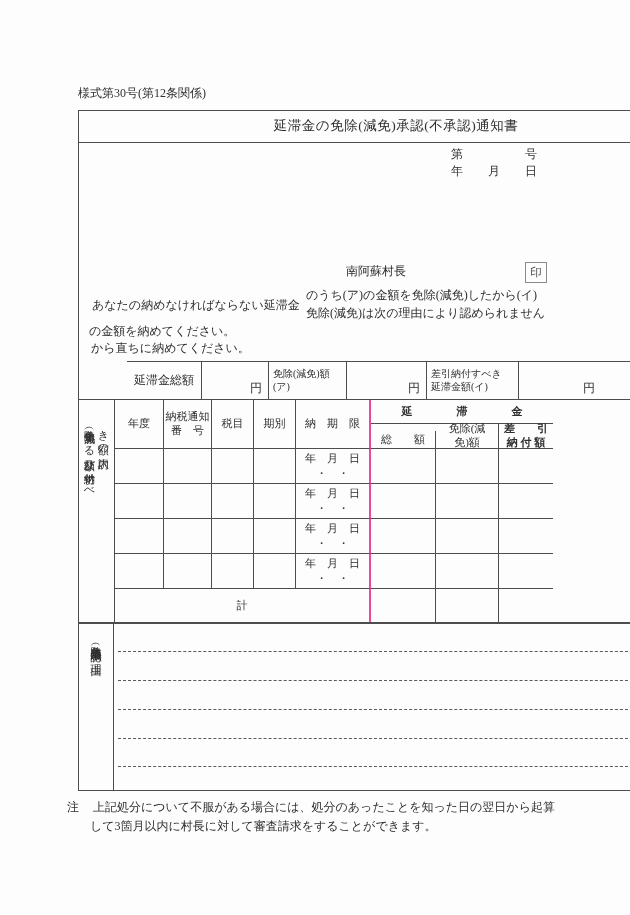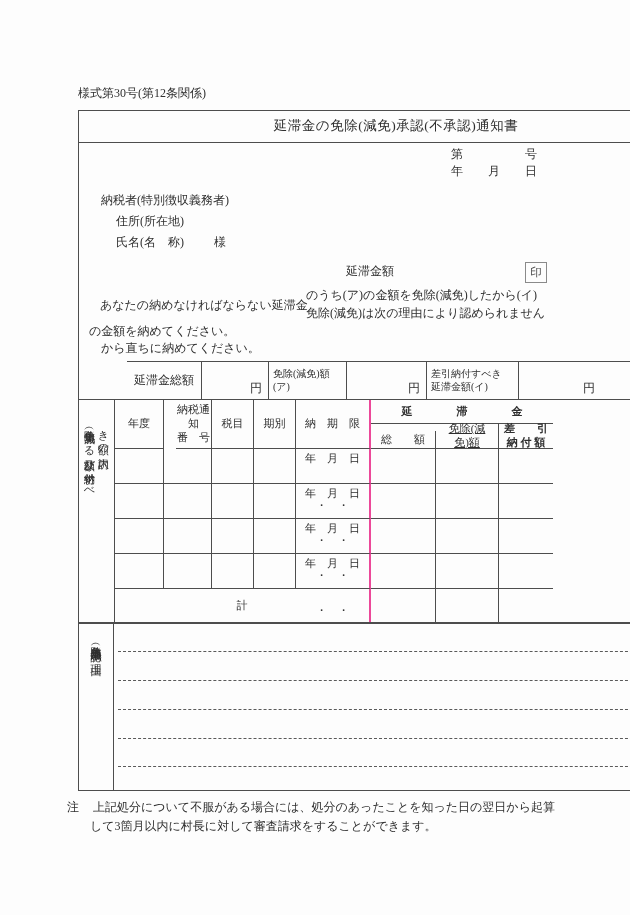"納税者(特別徴収義務者)" div { html: <div> <div>納税者(特別徴収義務者)</div> <div>住所(所在地)</div> <div> <span>氏名(名 称)</span> <span>様</span> </div> </div> -> none }
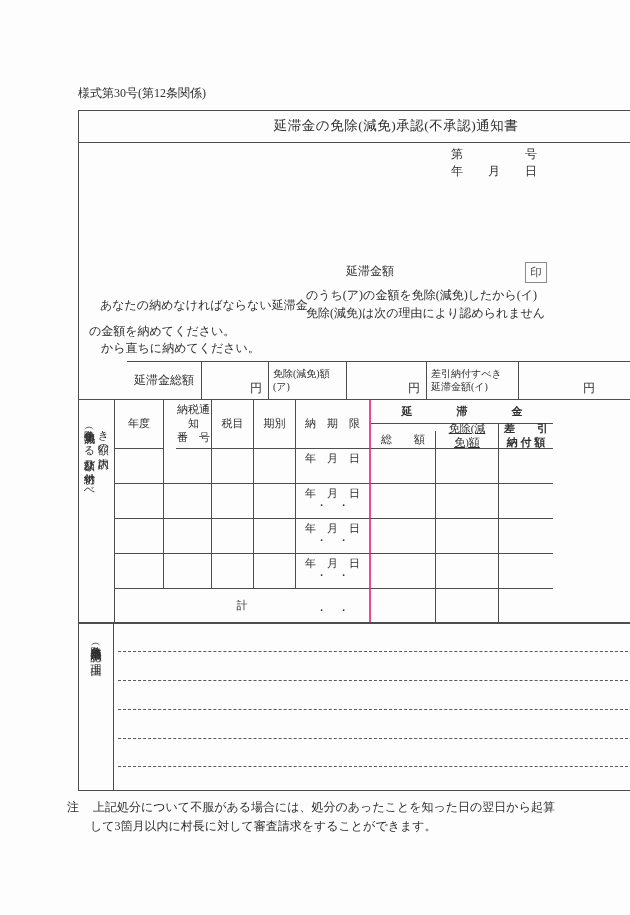"延滞金額" div { text: 延滞金額 -> 南阿蘇村長 }
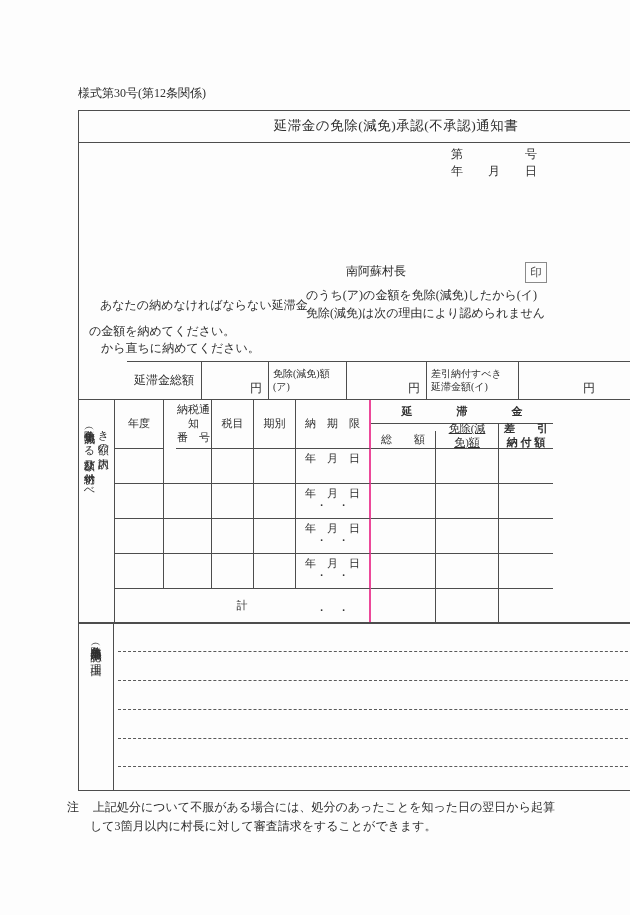"あなたの納めなければならない延滞金" div.bodyline { left: 21px -> 13px }
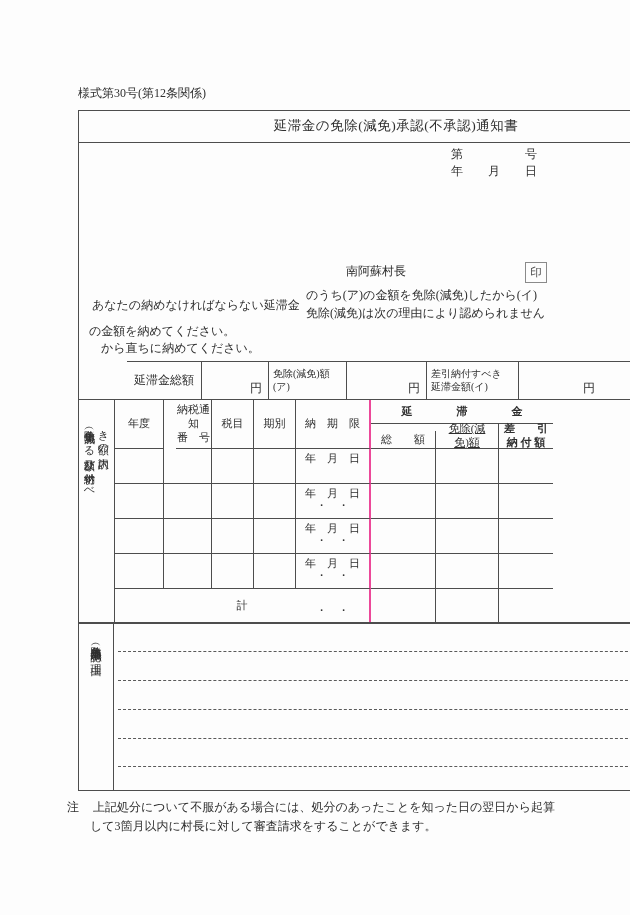"から直ちに納めてください。" div.bodyline { left: 22px -> 12px }
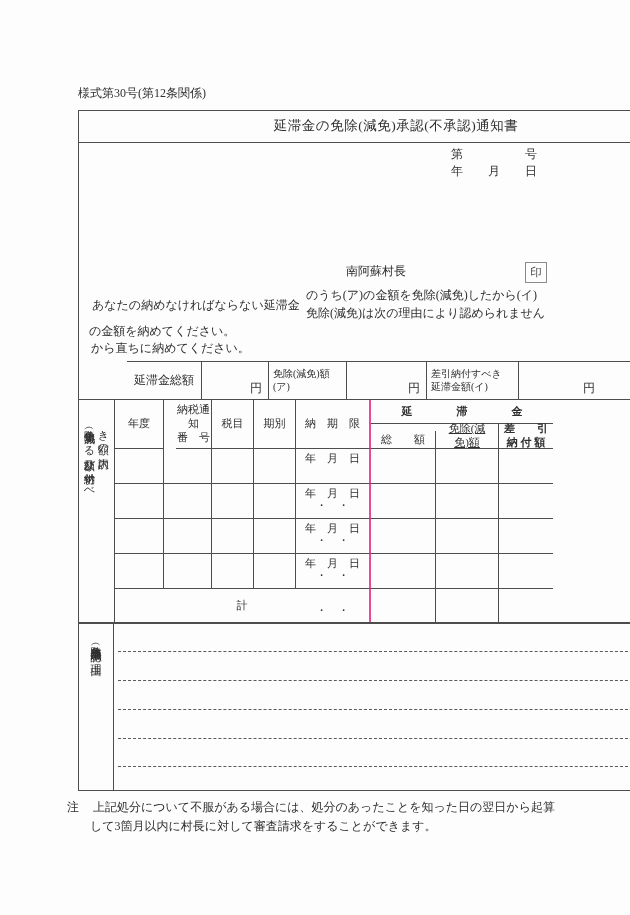"納税通知" div.c { margin-left: 12px -> none }
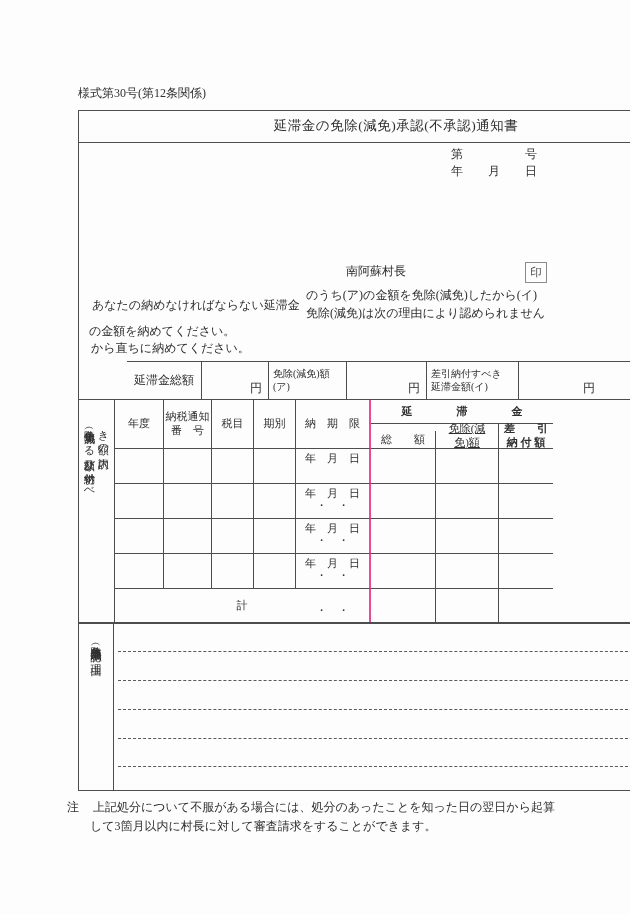"免除(減" div.c { text-decoration: underline -> none }
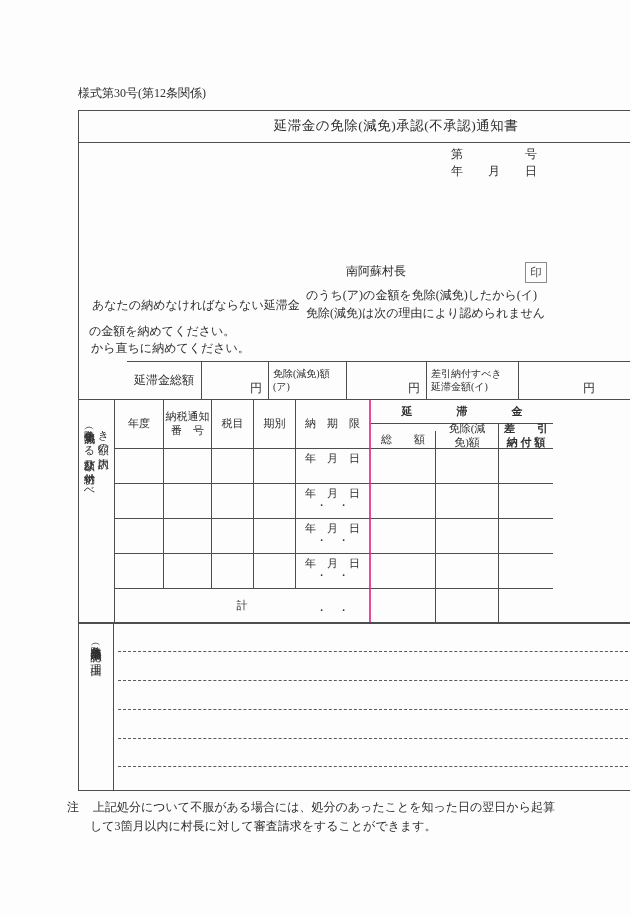"年 月 日" .datecell div { margin-top: 32px -> none }
